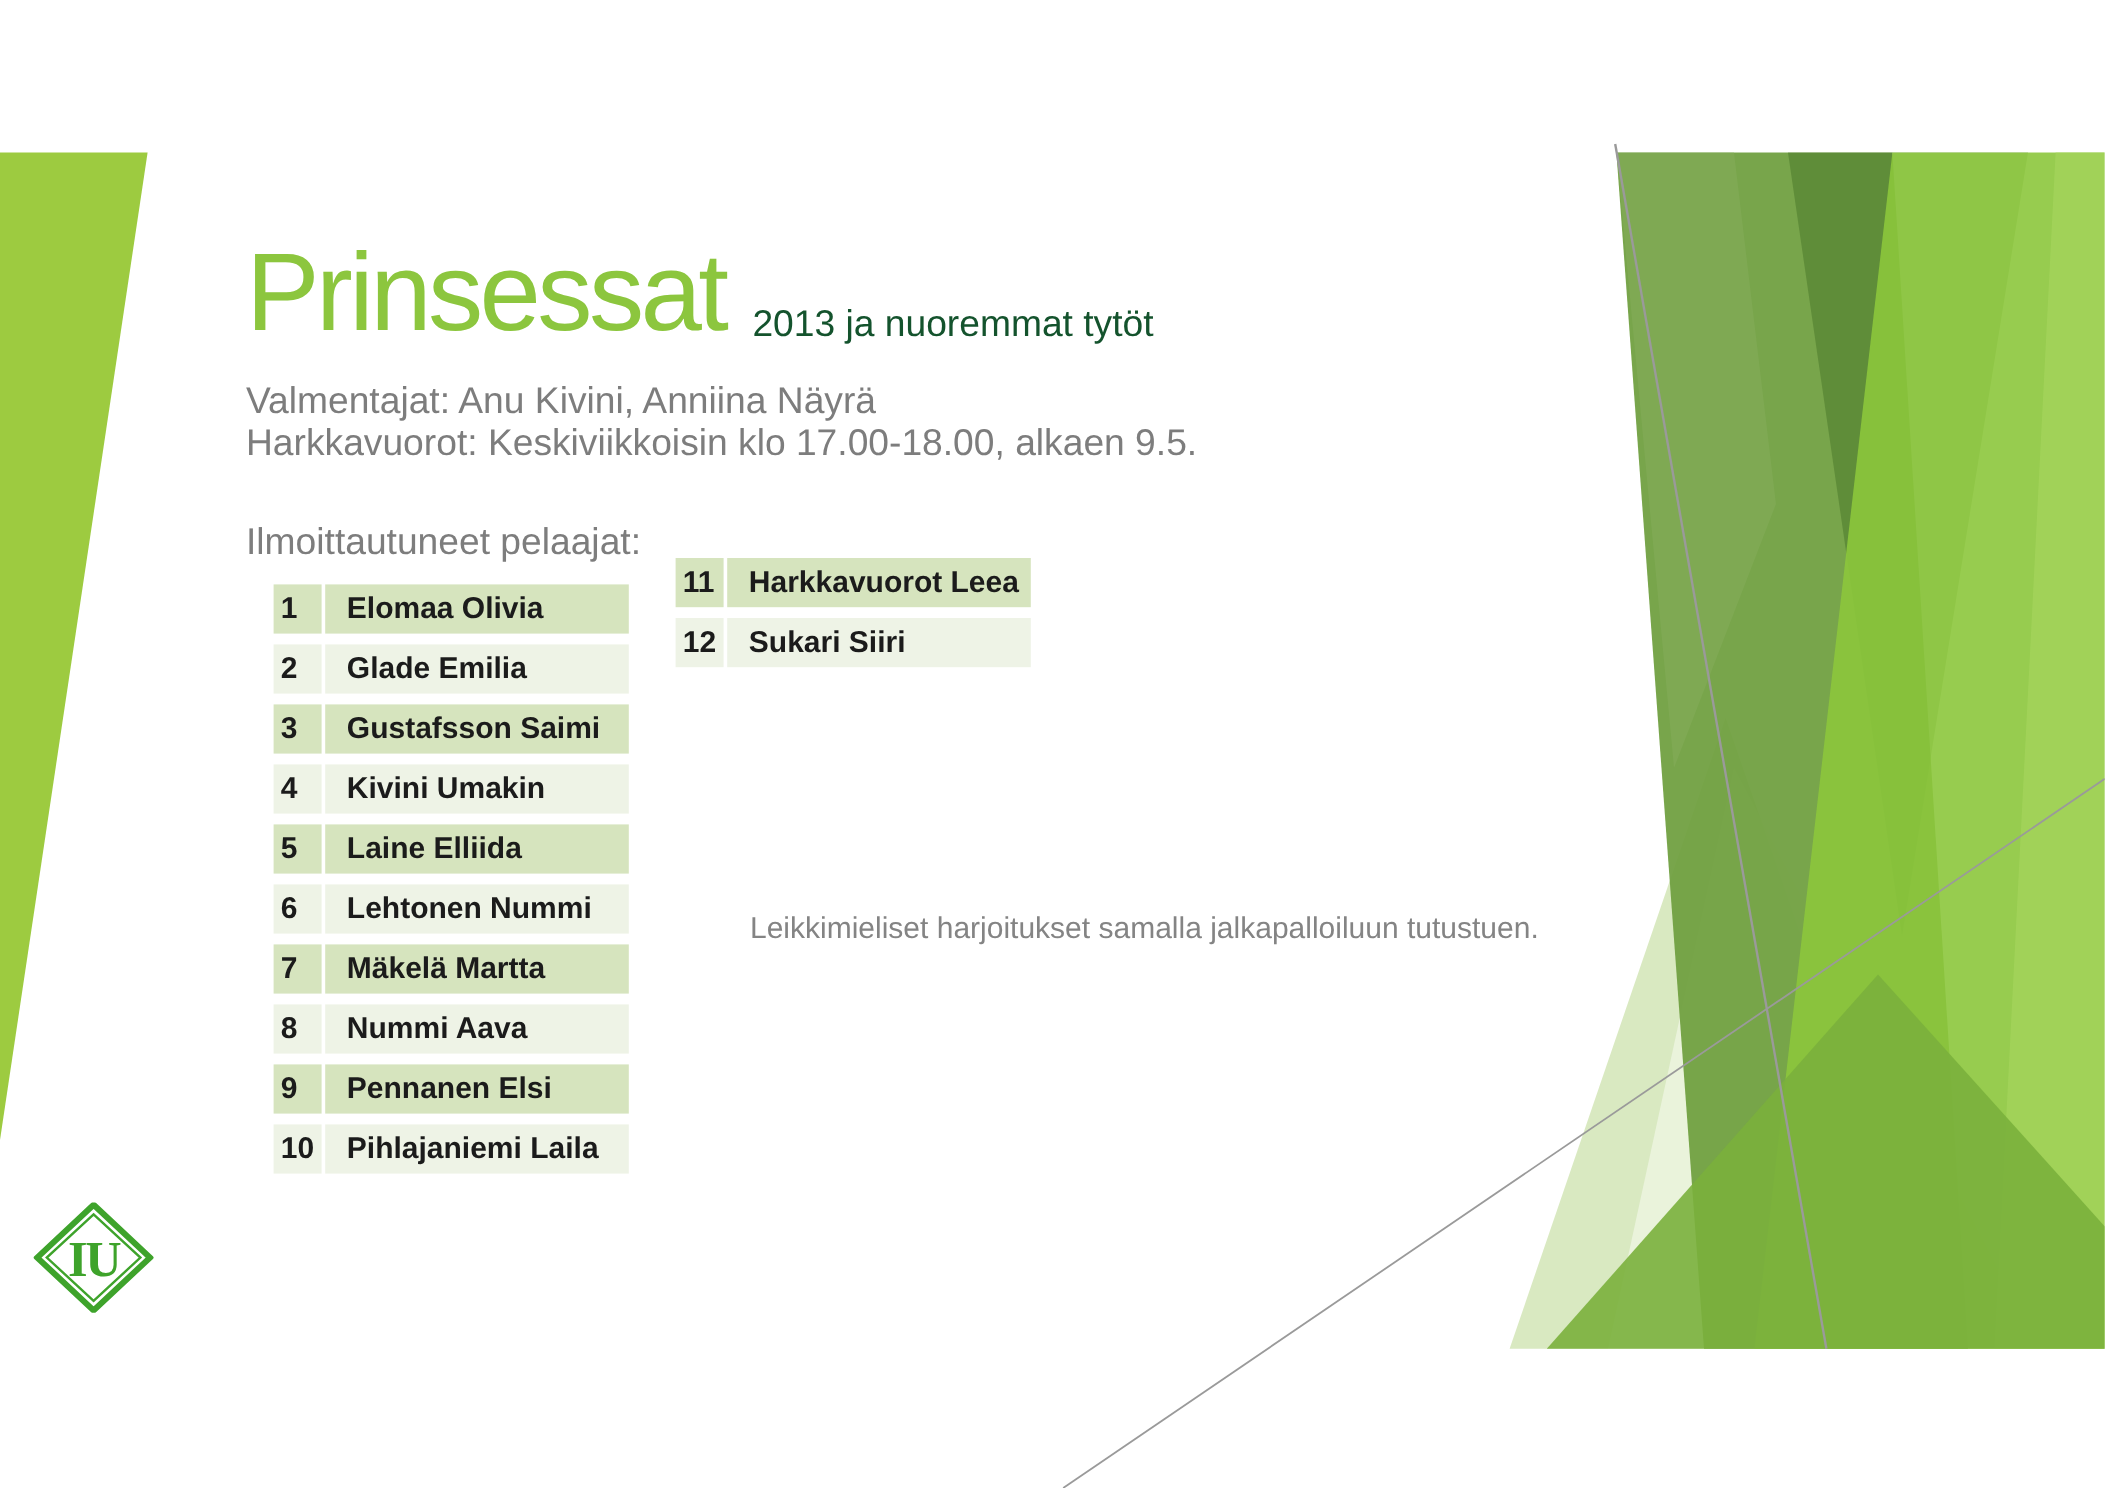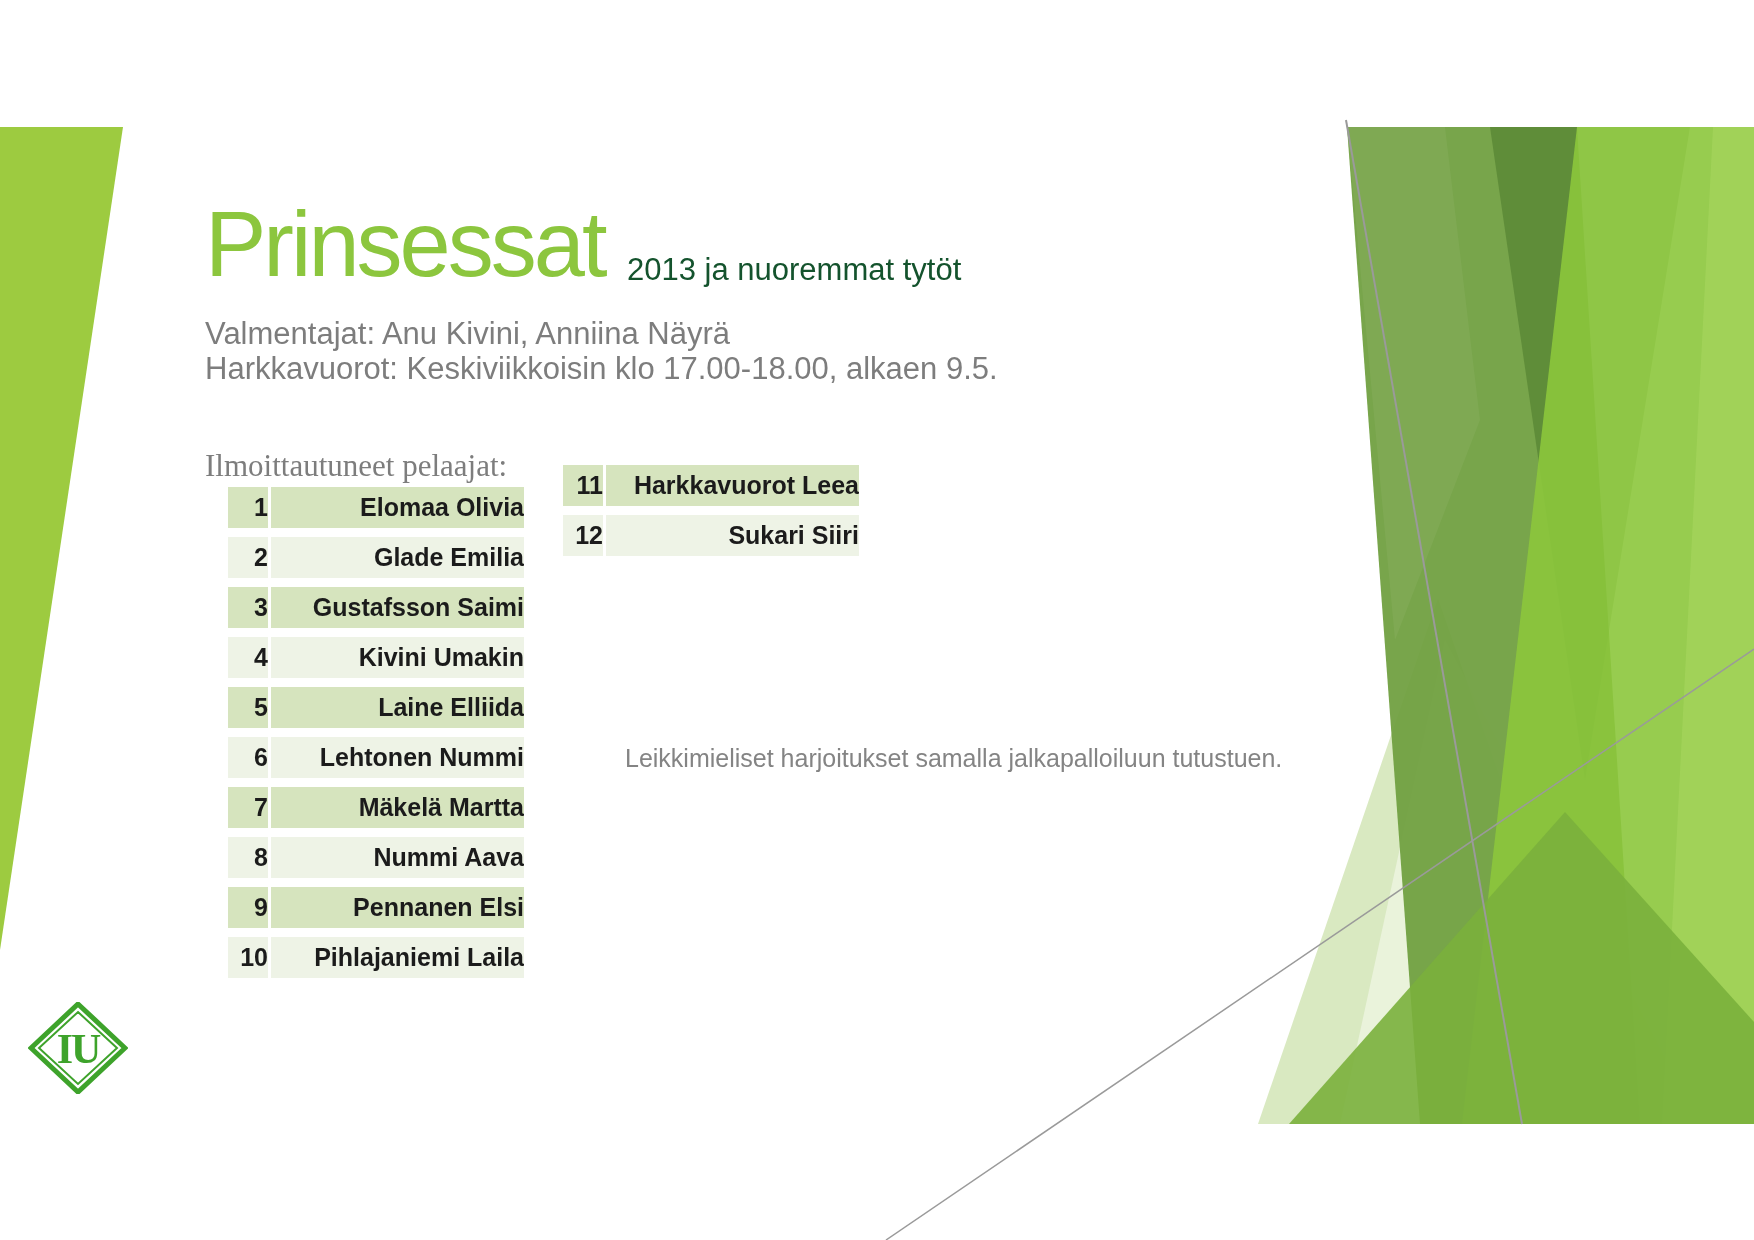"Prinsessat" .slide { text-align: right -> none }
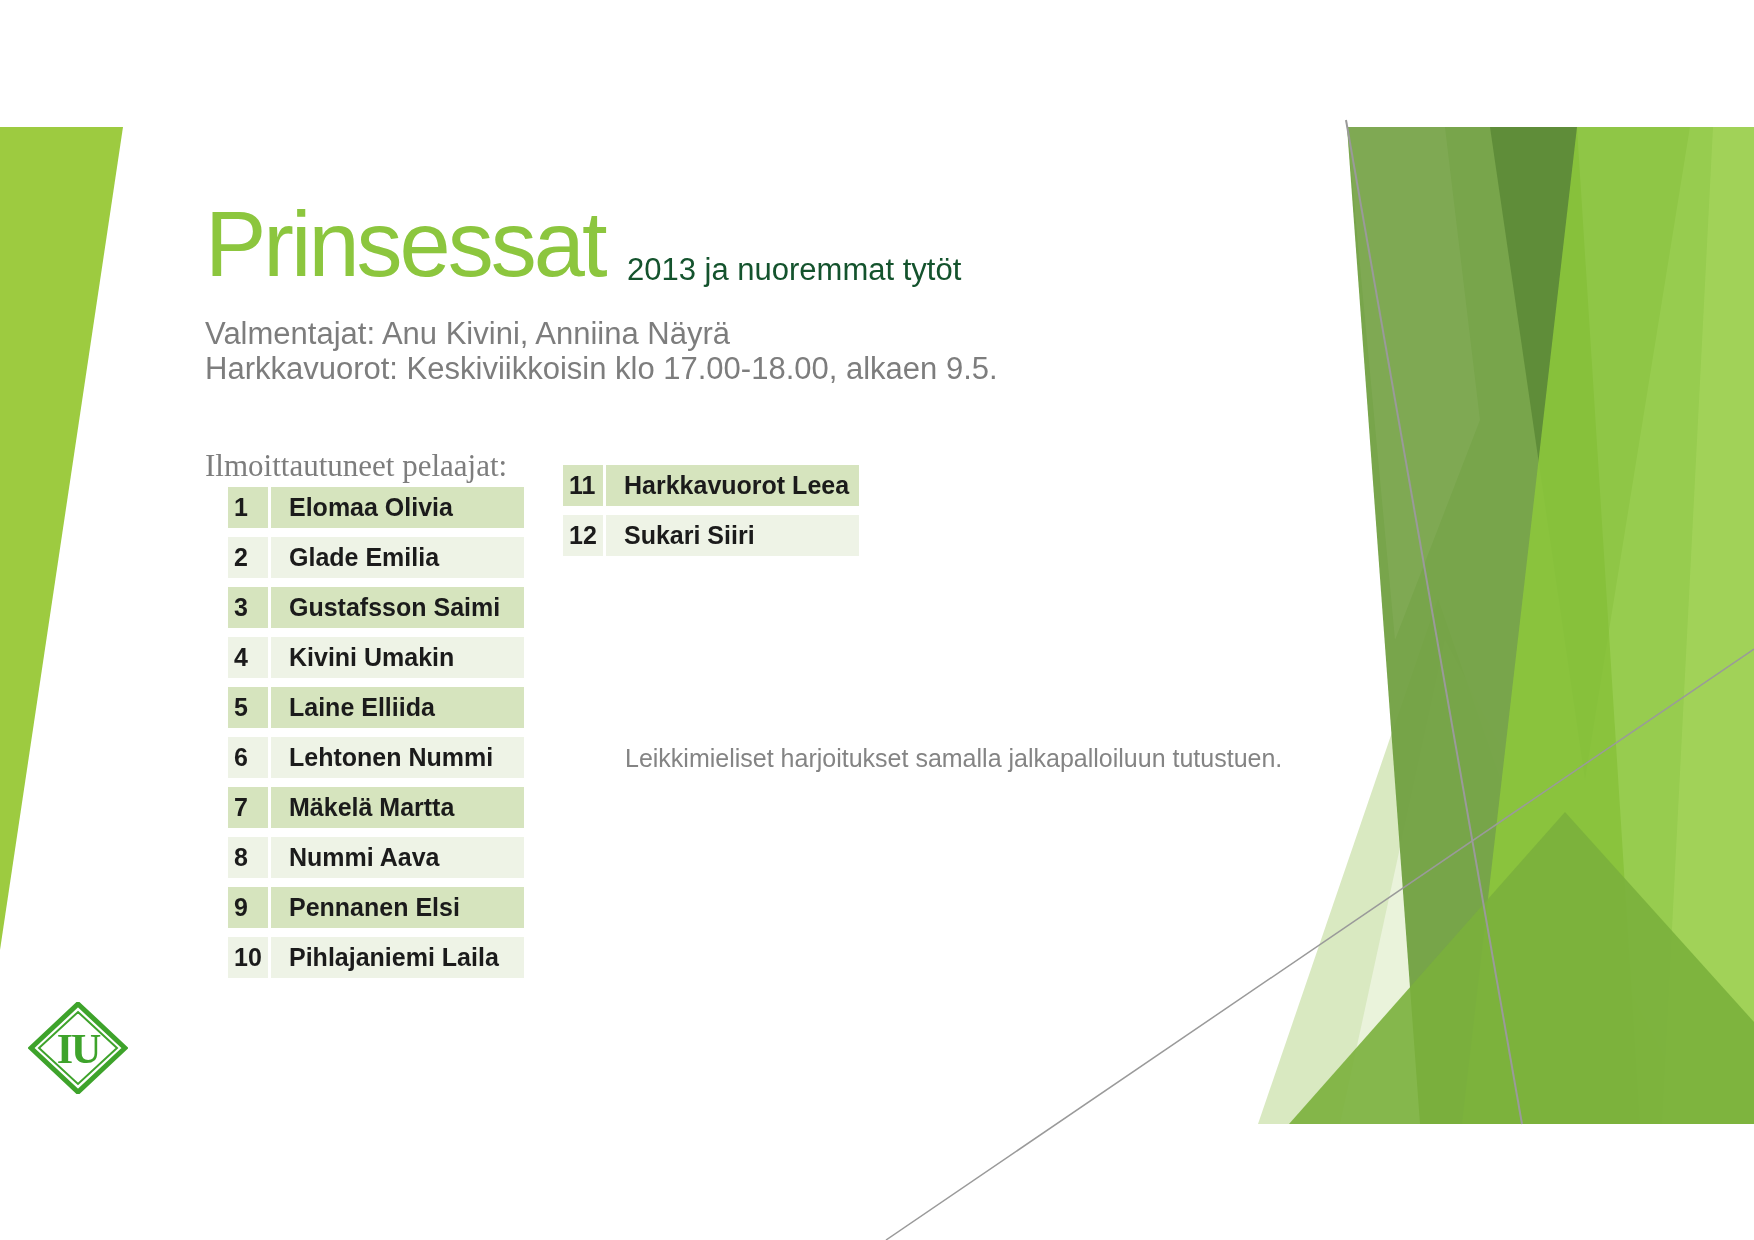"Ilmoittautuneet pelaajat:" .players-heading { font-family: Liberation Serif, serif -> none; top: 448px -> 434px }
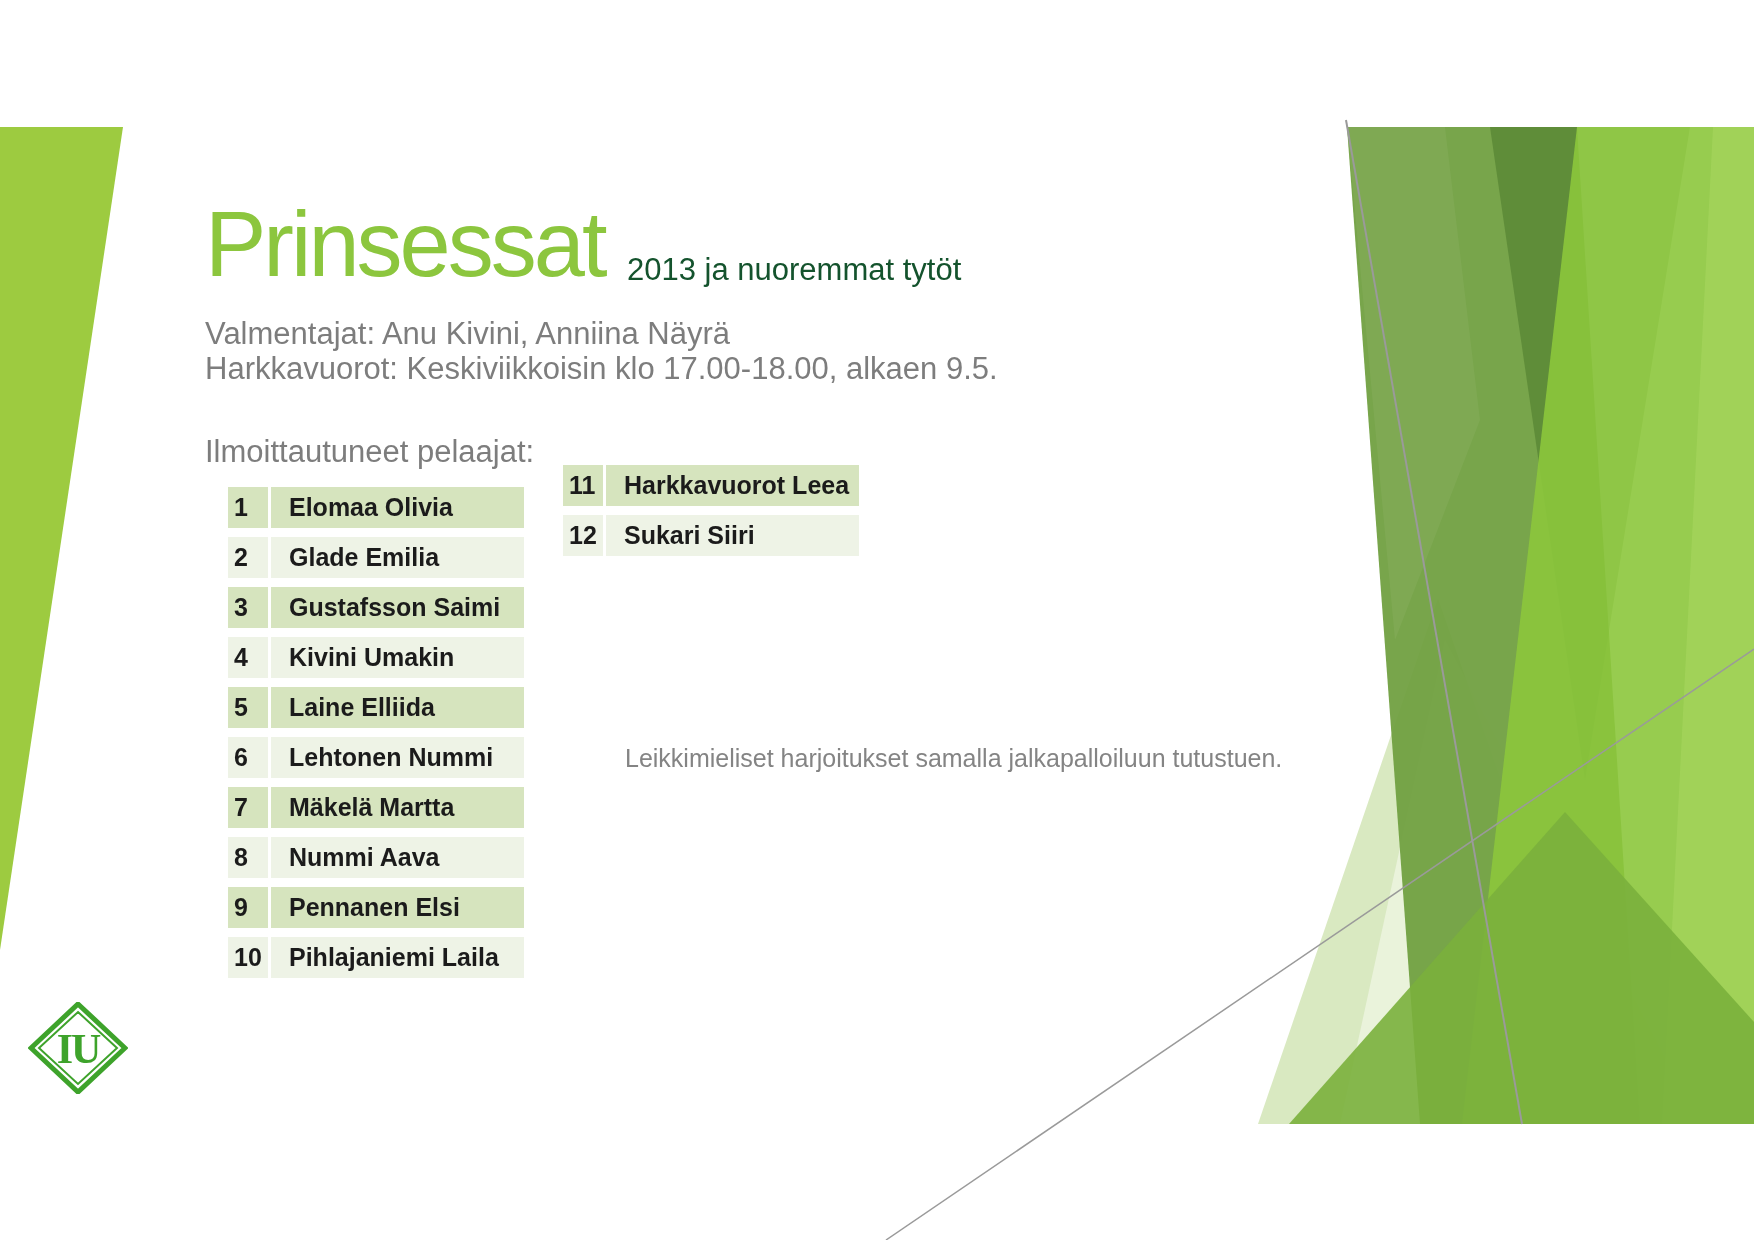"Leikkimieliset harjoitukset samalla" .note { top: 744px -> 760px }
